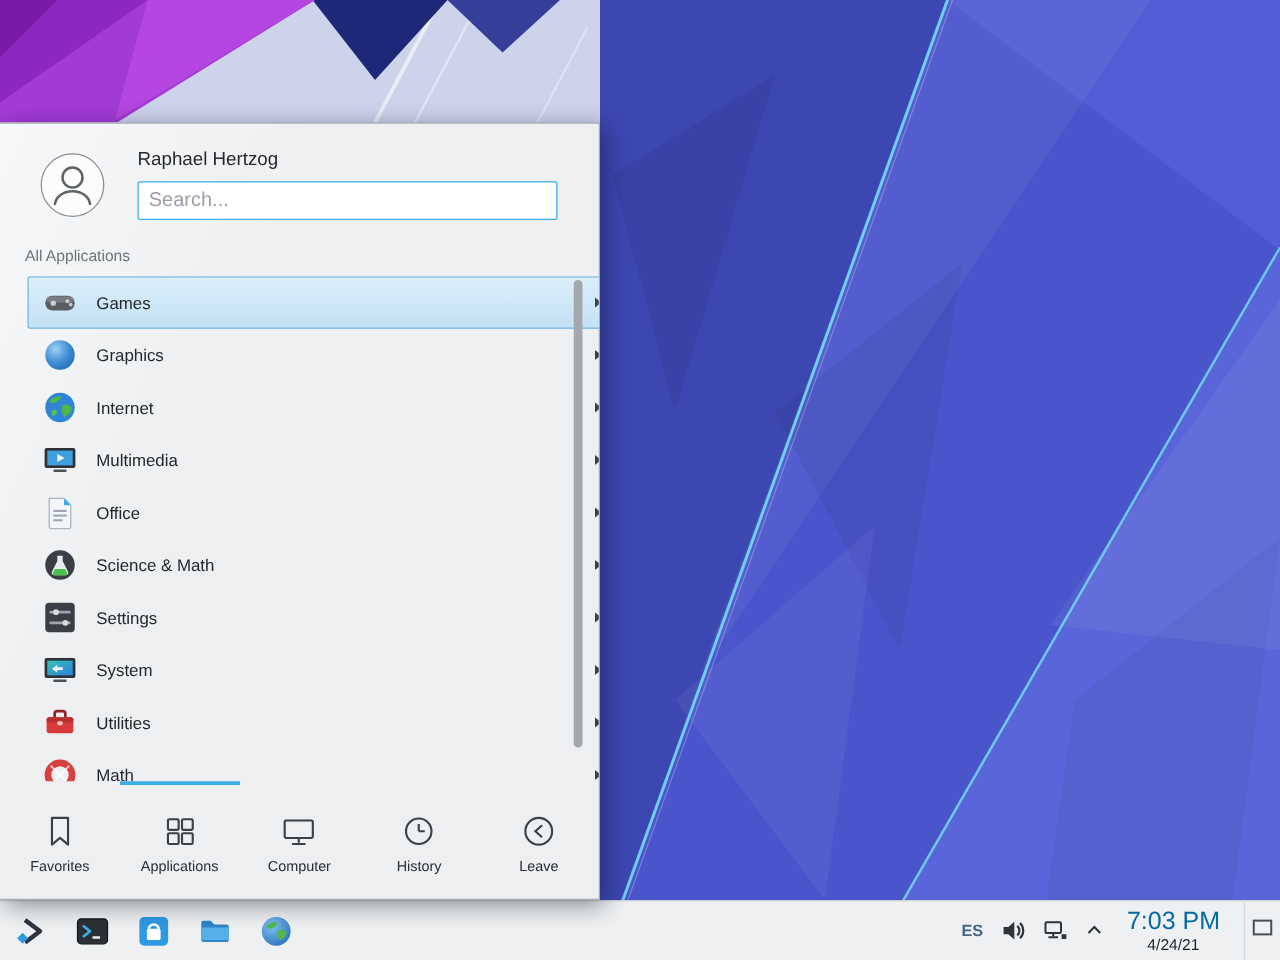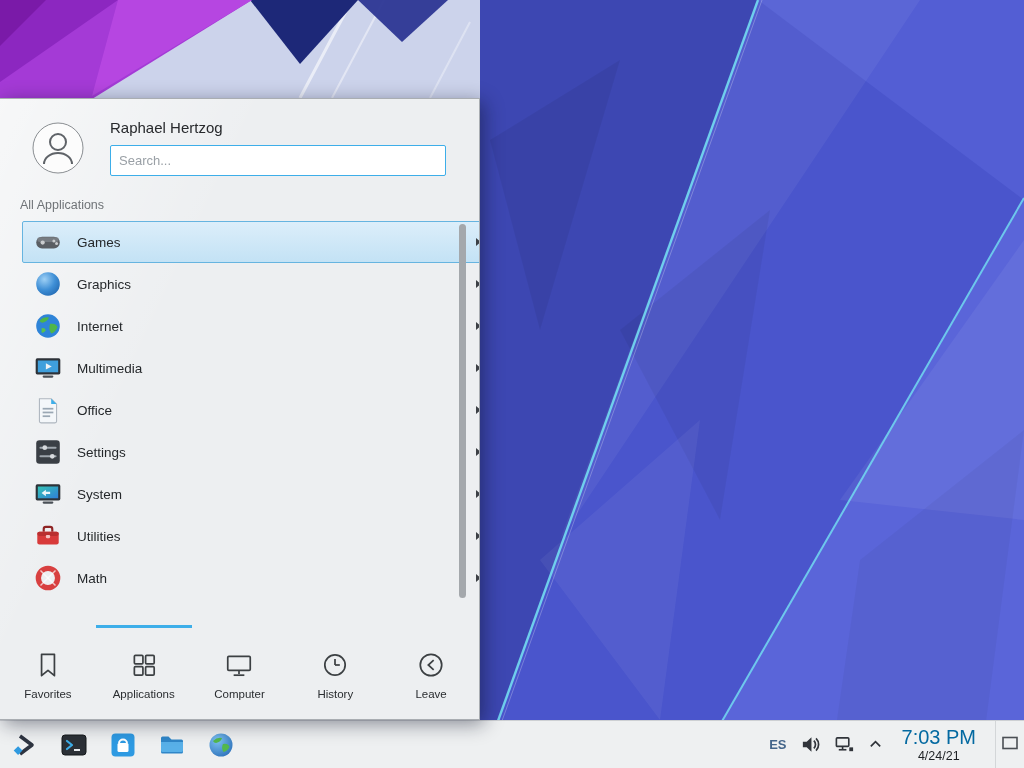"Search..." .search { font-size: 13px -> 16px }
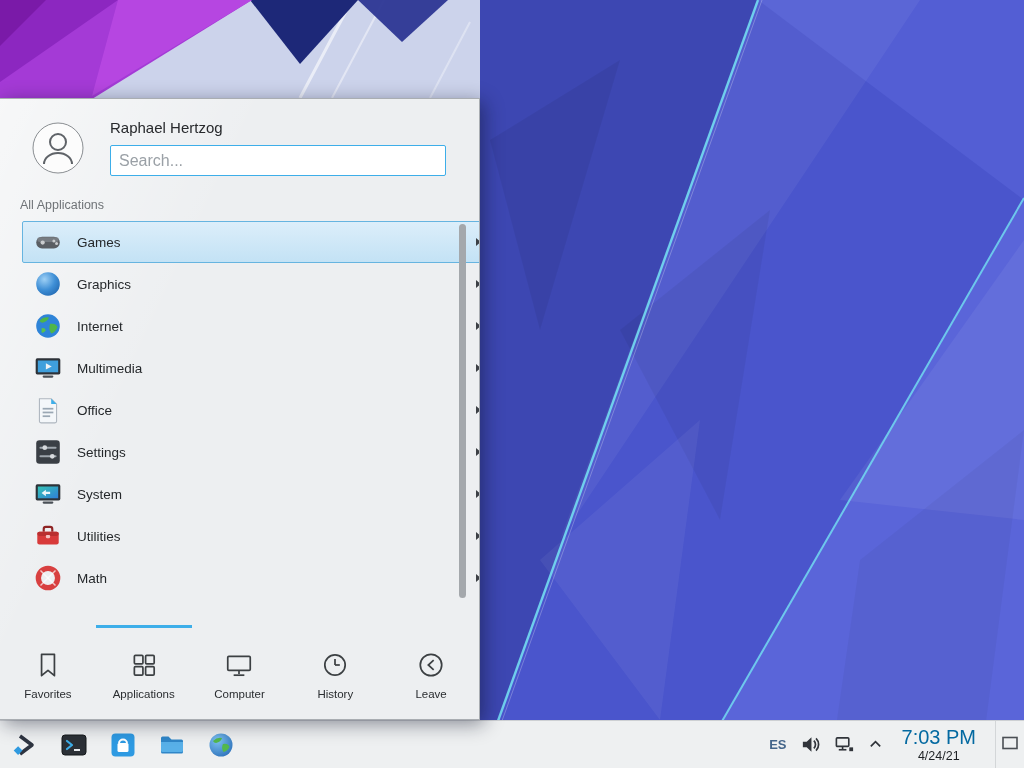"Science & Math" div.menu-item { html: none -> <div> <span> <svg> <circle></circle> <path></path> <path></path> </svg> </span> <span>Science &amp; Math</span> <span></span> </div> }
